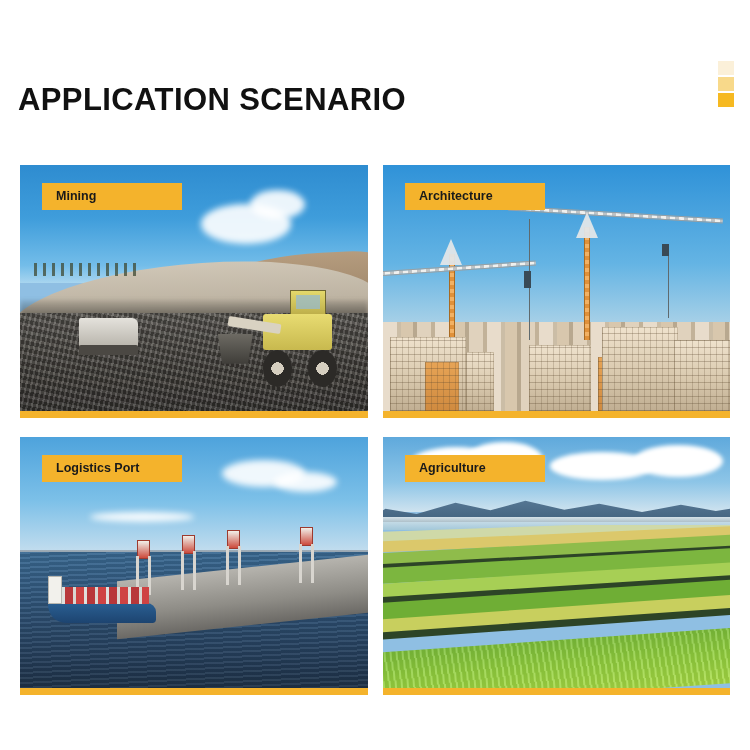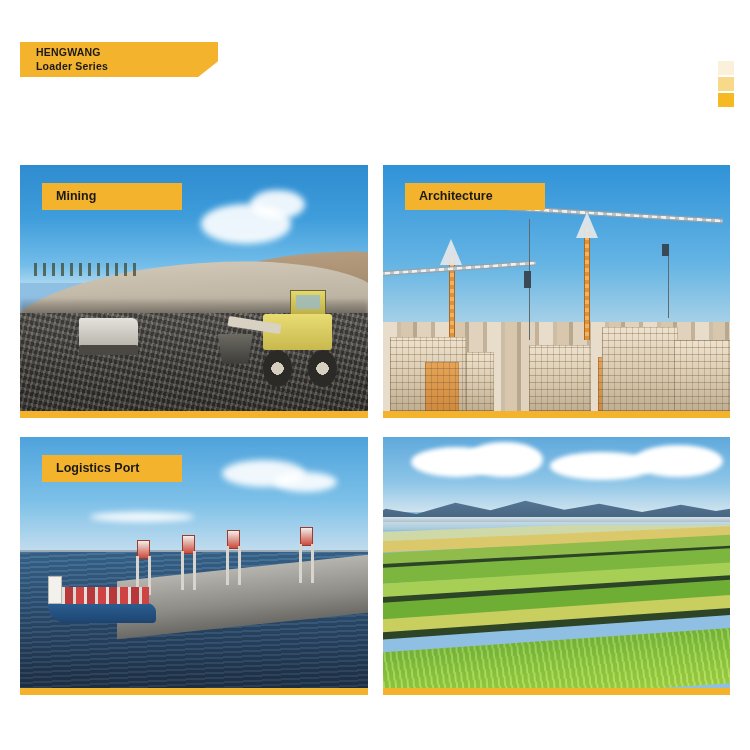"HENGWANG" div { html: <div> <div>HENGWANG</div> <div>Loader Series</div> </div> -> none }
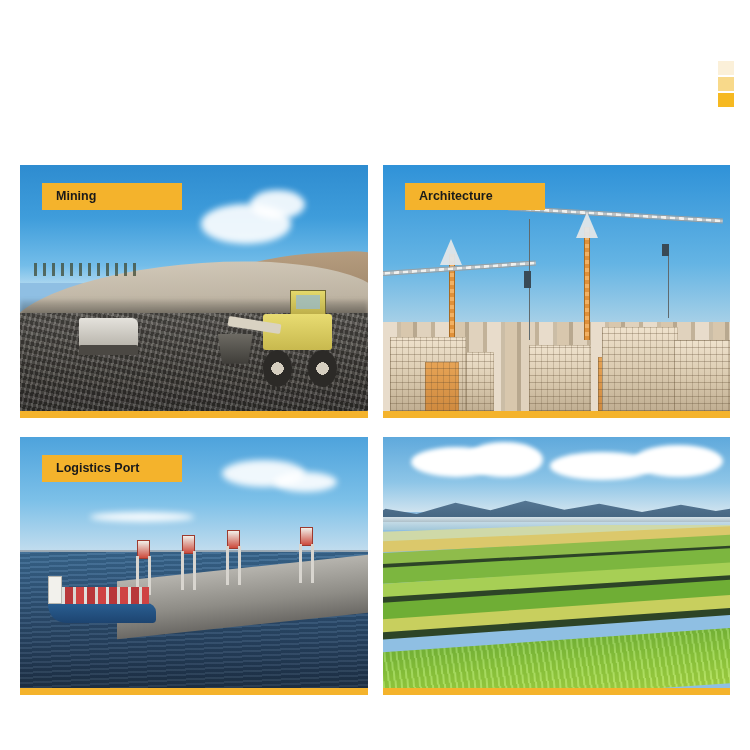"APPLICATION SCENARIO" div { html: none -> <div>APPLICATION SCENARIO</div> }
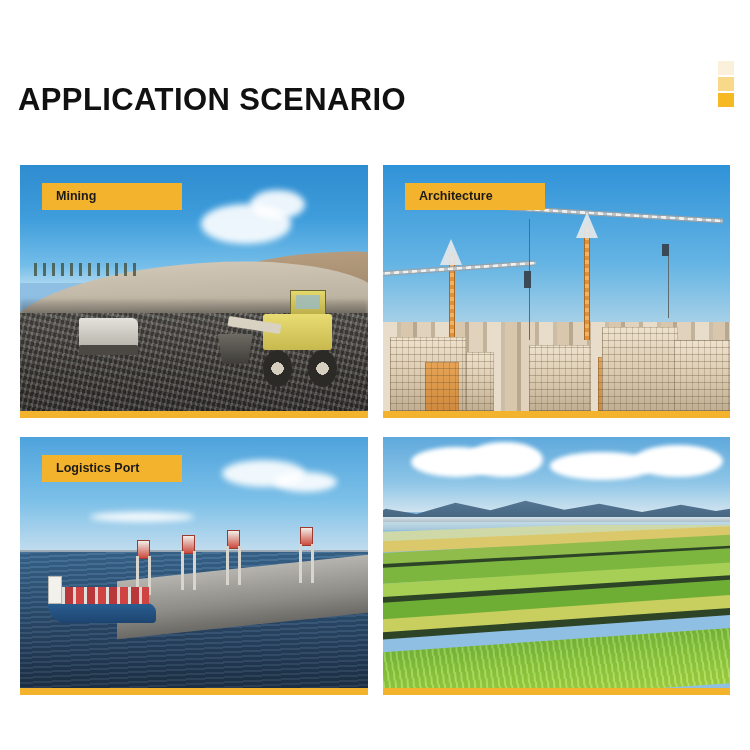"Agriculture" div.tag { html: none -> <div>Agriculture</div> }
